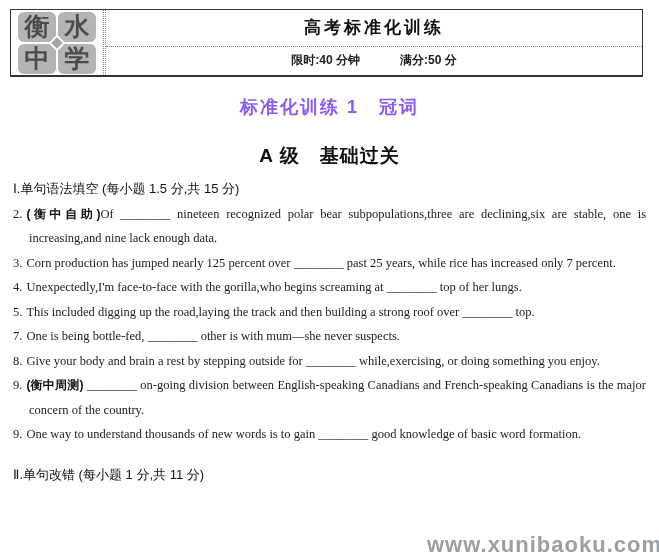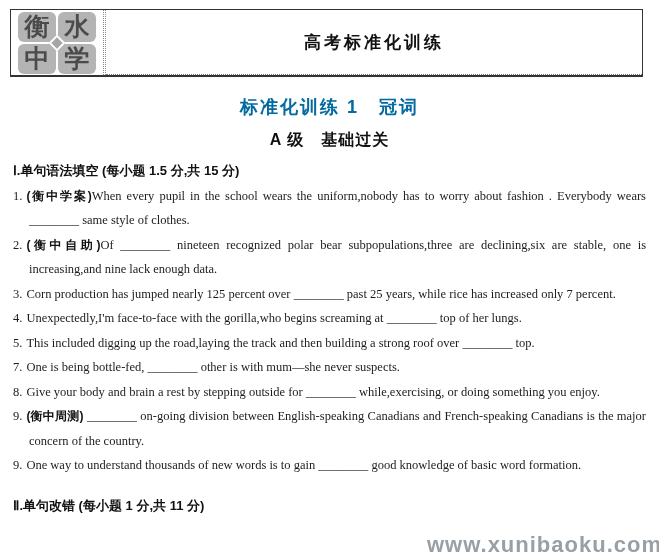"限时:40 分钟" div.header-info-row { html: none -> <div> <span>限时:40 分钟</span> <span>满分:50 分</span> </div> }
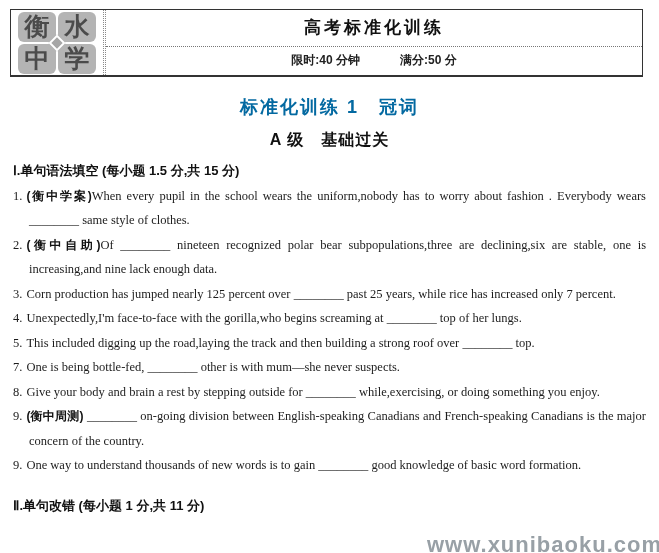"标准化训练 1 冠词" .doc-title { color: #0369a1 -> #8b5cf6 }
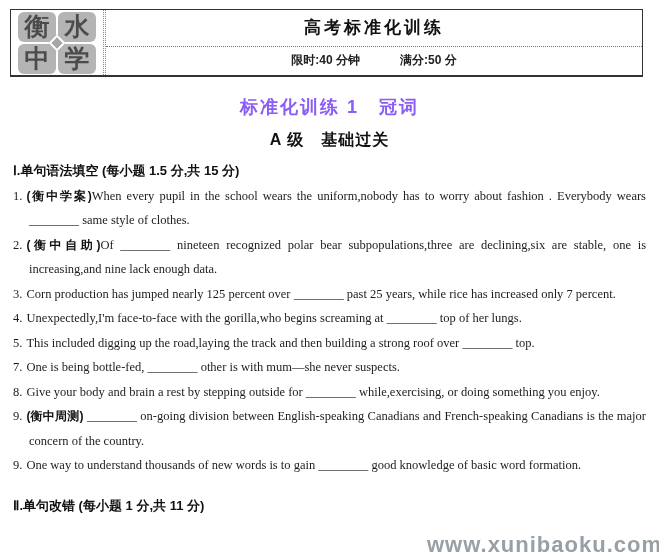"A 级 基础过关" .doc-subtitle { font-size: 16px -> 19px; margin-top: 11px -> 24px }
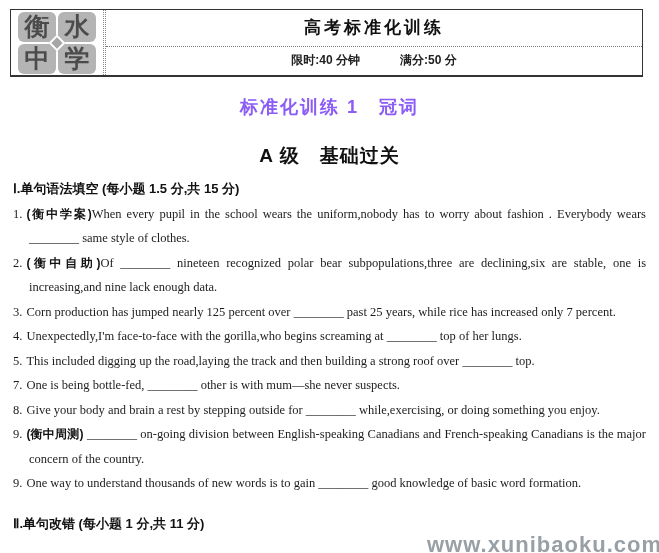"Ⅰ.单句语法填空 (每小题 1.5 分,共 15" .sec-heading { font-weight: bold -> normal }
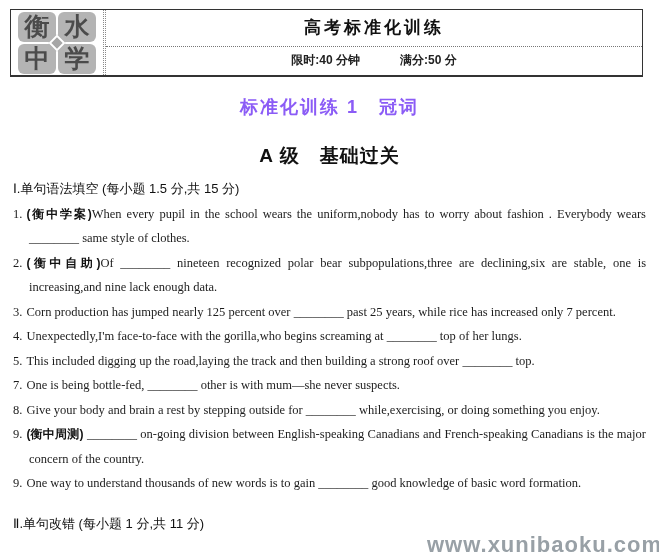"1. (衡中学案)When every pupil in" div.question { html: <div><span>1.</span><span>(衡中学案)</span><span>When every pupil in the school wears the uniform,nobody has to worry about fashion . Everybody wears ________ same style of clothes.</span></div> -> none }
